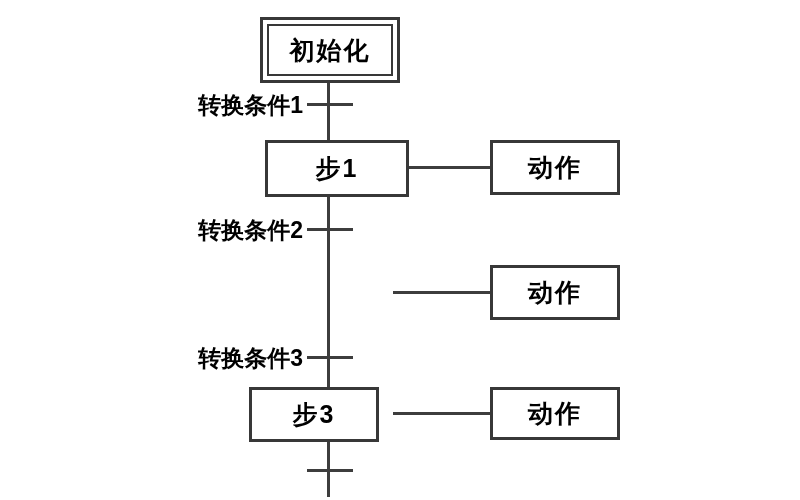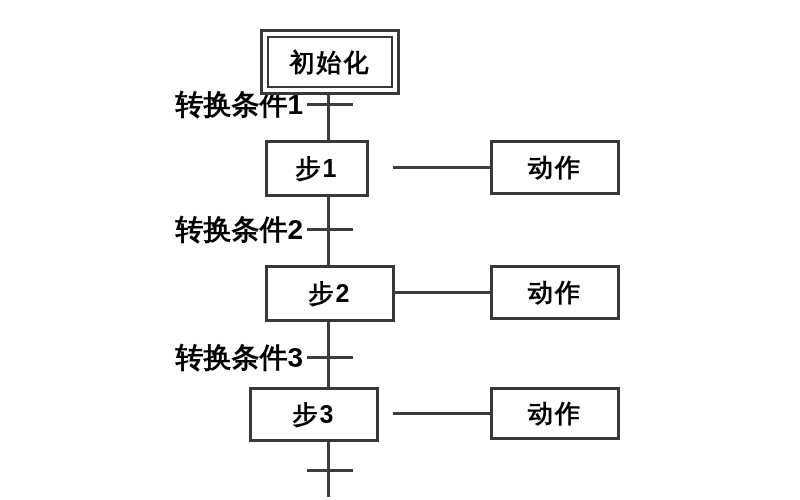"初始化" .init-outer { margin-top: 12px -> none }
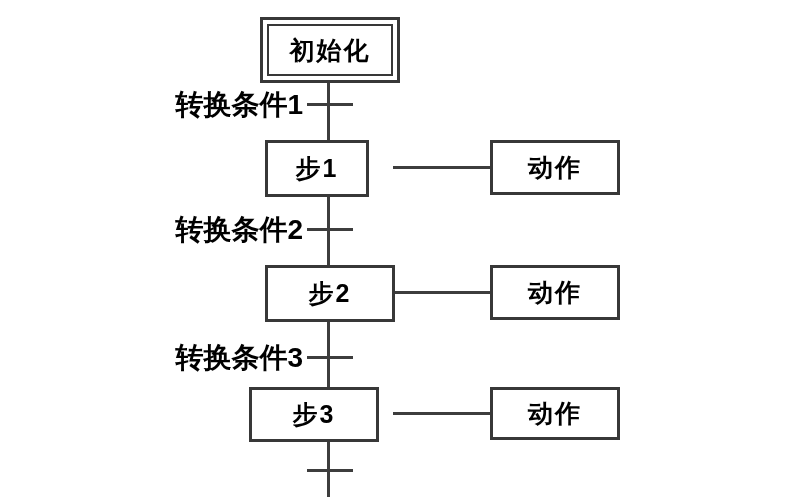"转换条件1" .t-label { font-size: 28px -> 23px }
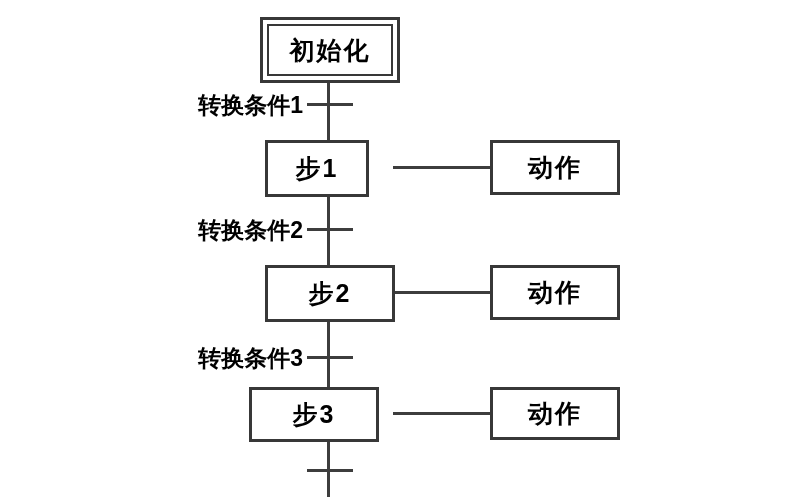"步1" div.box { width: 104px -> 144px }
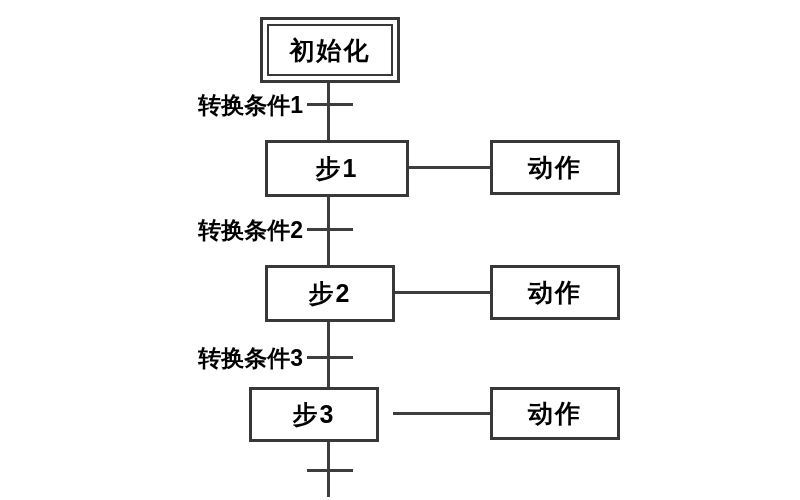"步2" div.box { html: <div>步2</div> -> none }
